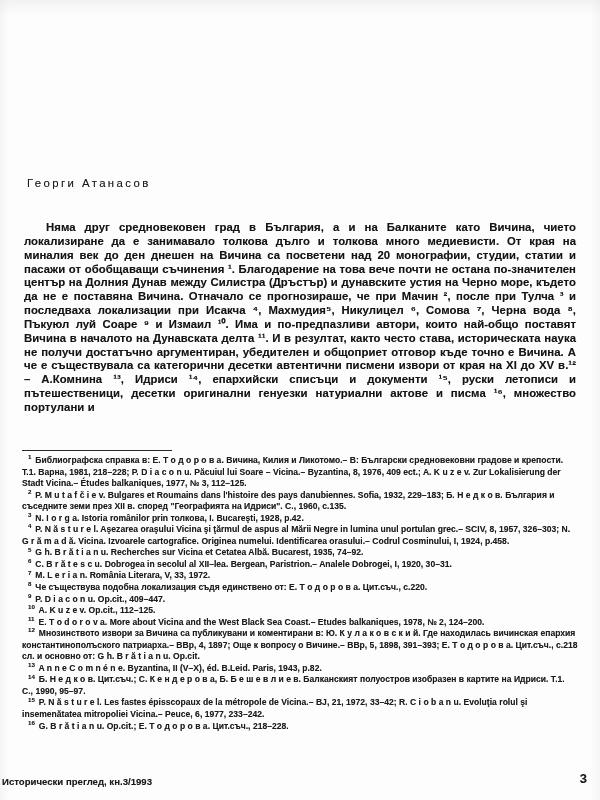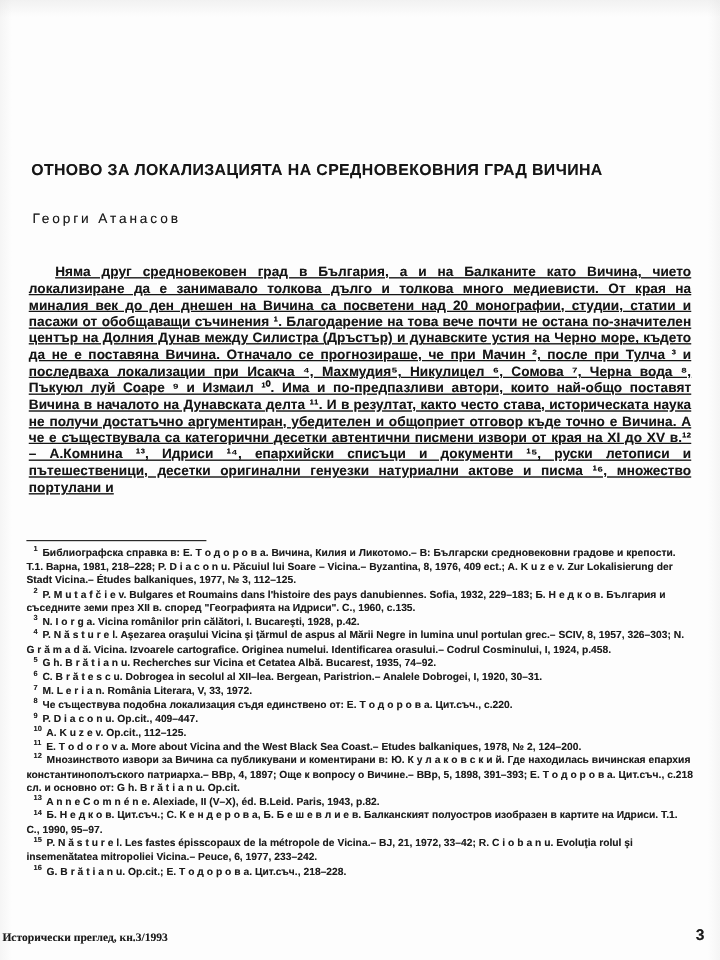"ОТНОВО ЗА ЛОКАЛИЗАЦИЯТА НА" h1.article-title { html: <h1>ОТНОВО ЗА ЛОКАЛИЗАЦИЯТА НА СРЕДНОВЕКОВНИЯ ГРАД ВИЧИНА</h1> -> none }
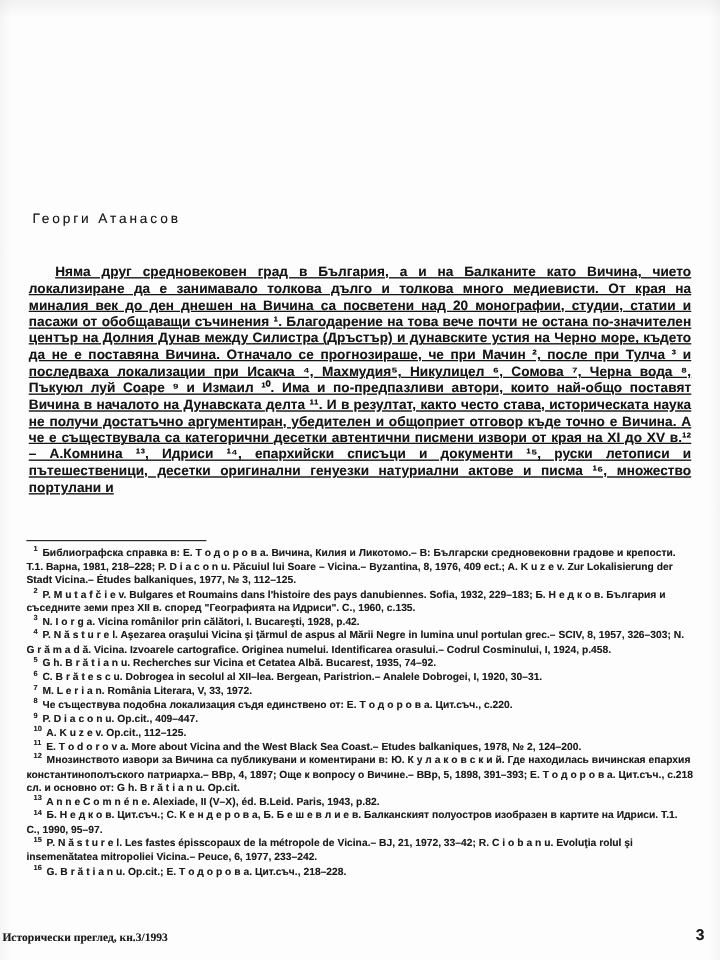"Няма друг средновековен град в" .body-text { text-decoration: underline -> none }
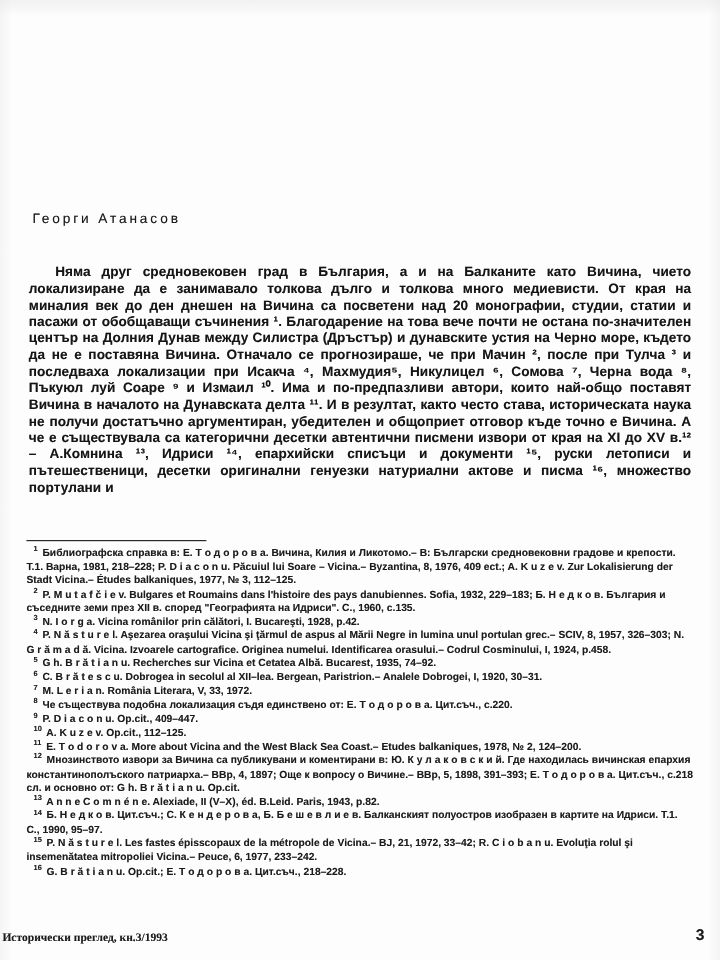"N. I o r g" span { text: Vicina românilor prin călători -> Istoria românilor prin толкова }
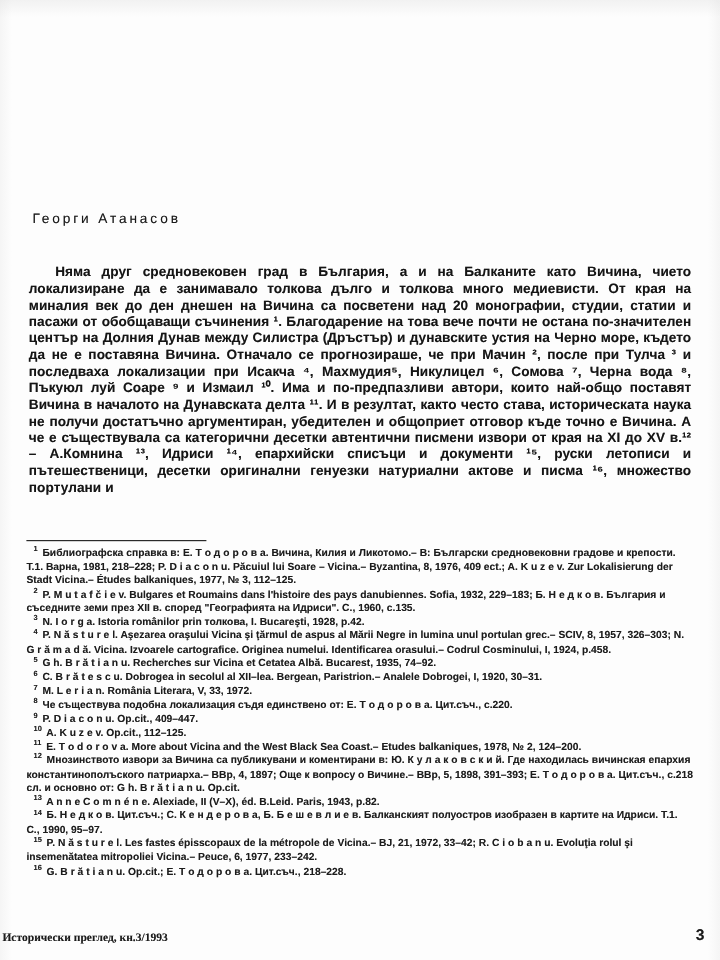"A n n e C" span { text: Alexiade -> Byzantina }
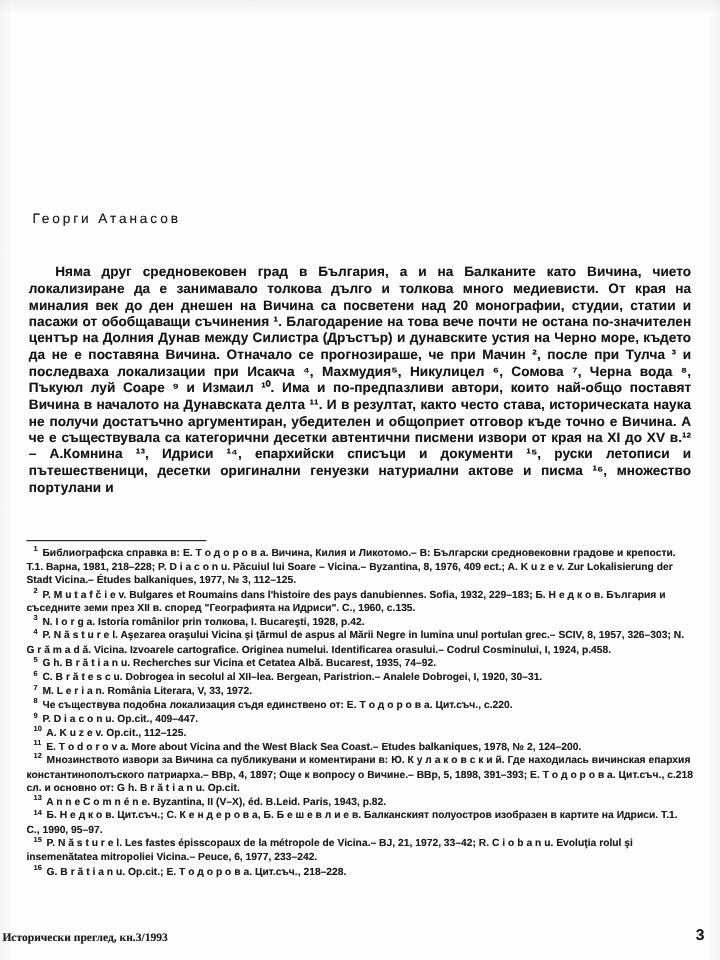"Исторически преглед, кн.3/1993" .footer-journal { font-family: Liberation Serif, serif -> none }
